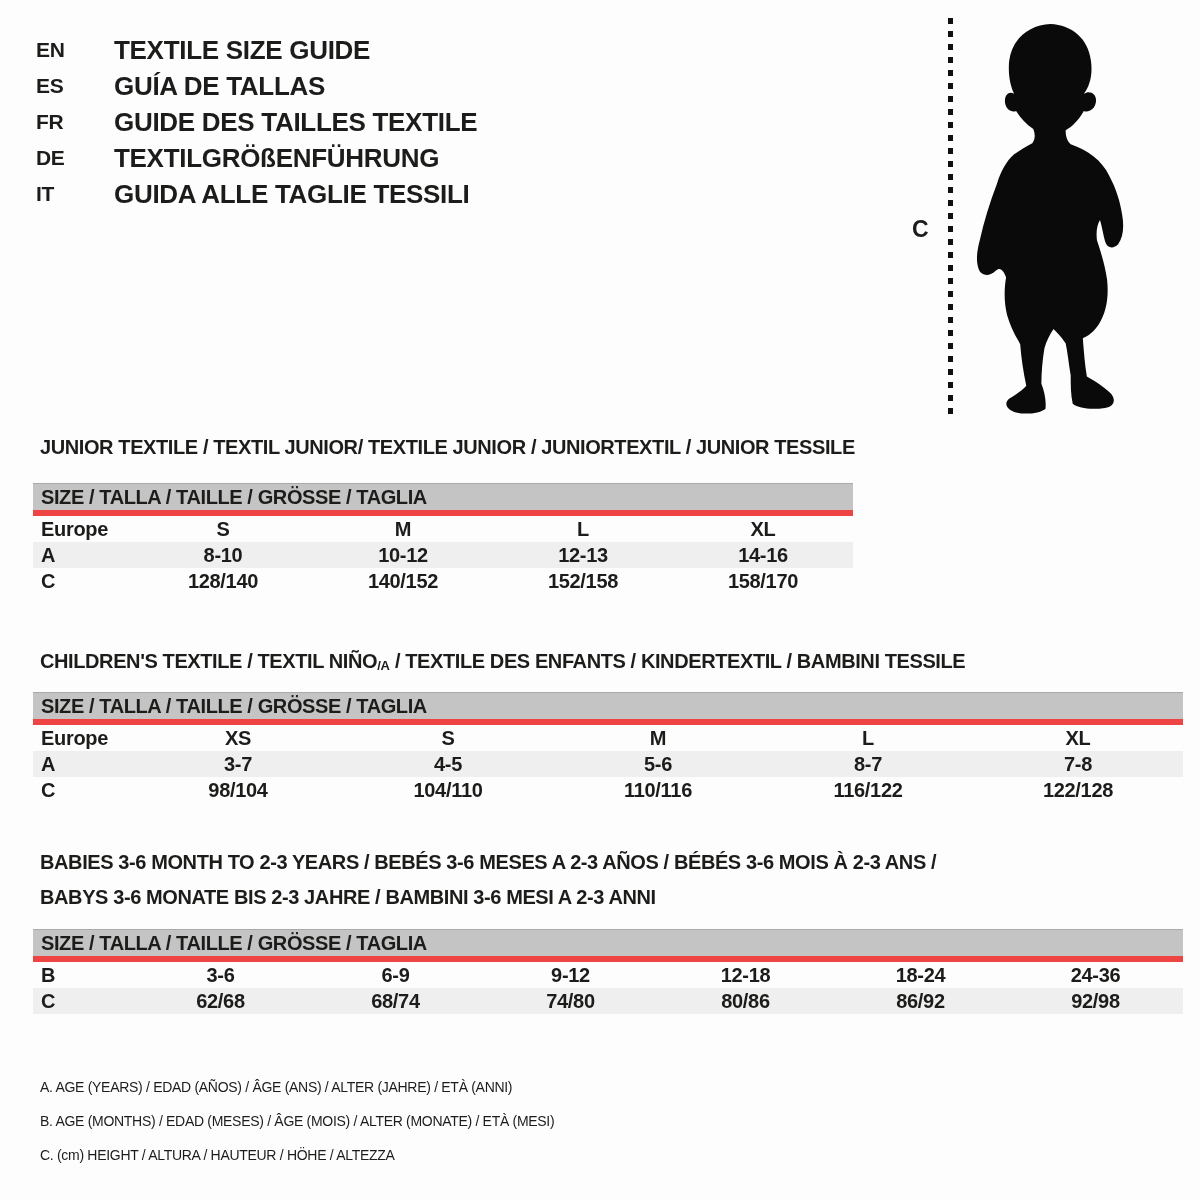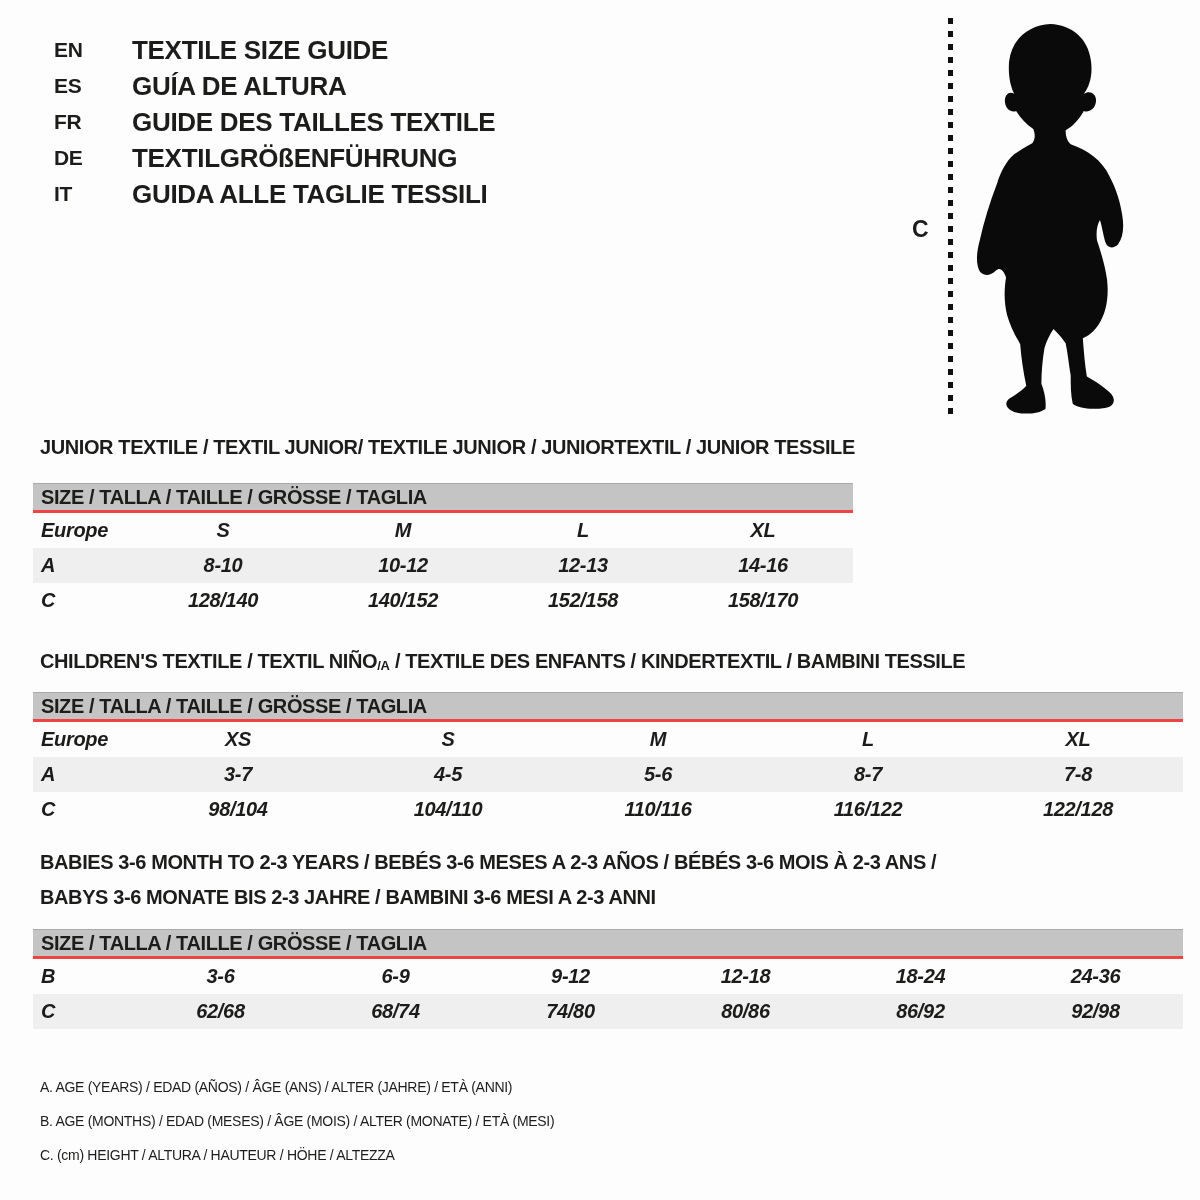"EN" .lang-list { left: 54px -> 36px }
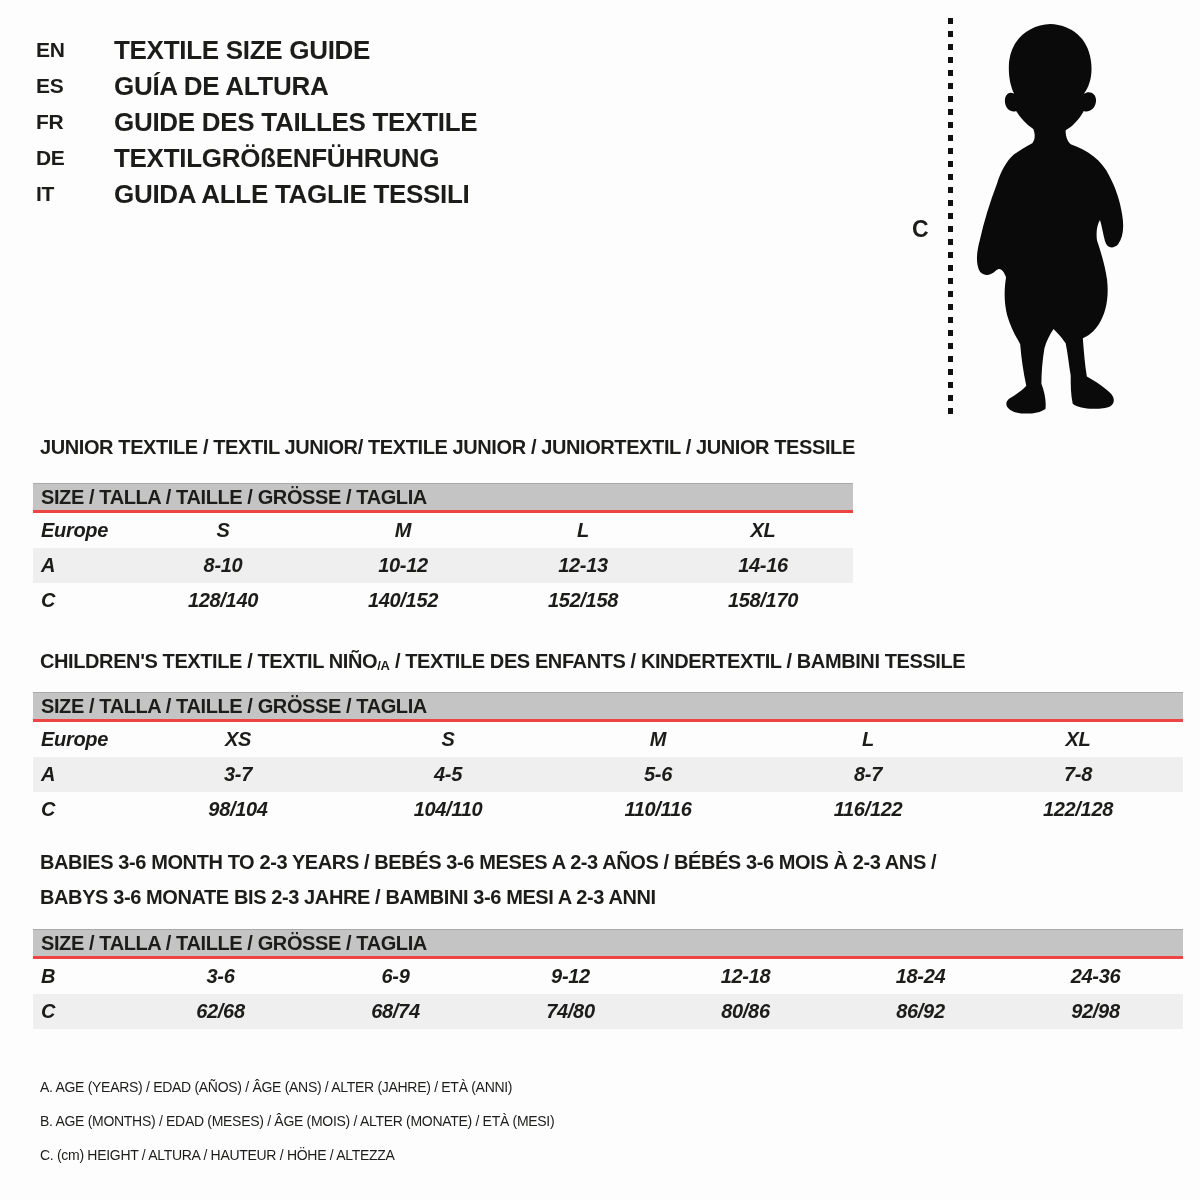"GUÍA DE ALTURA" span.lang-label { text: ALTURA -> TALLAS }
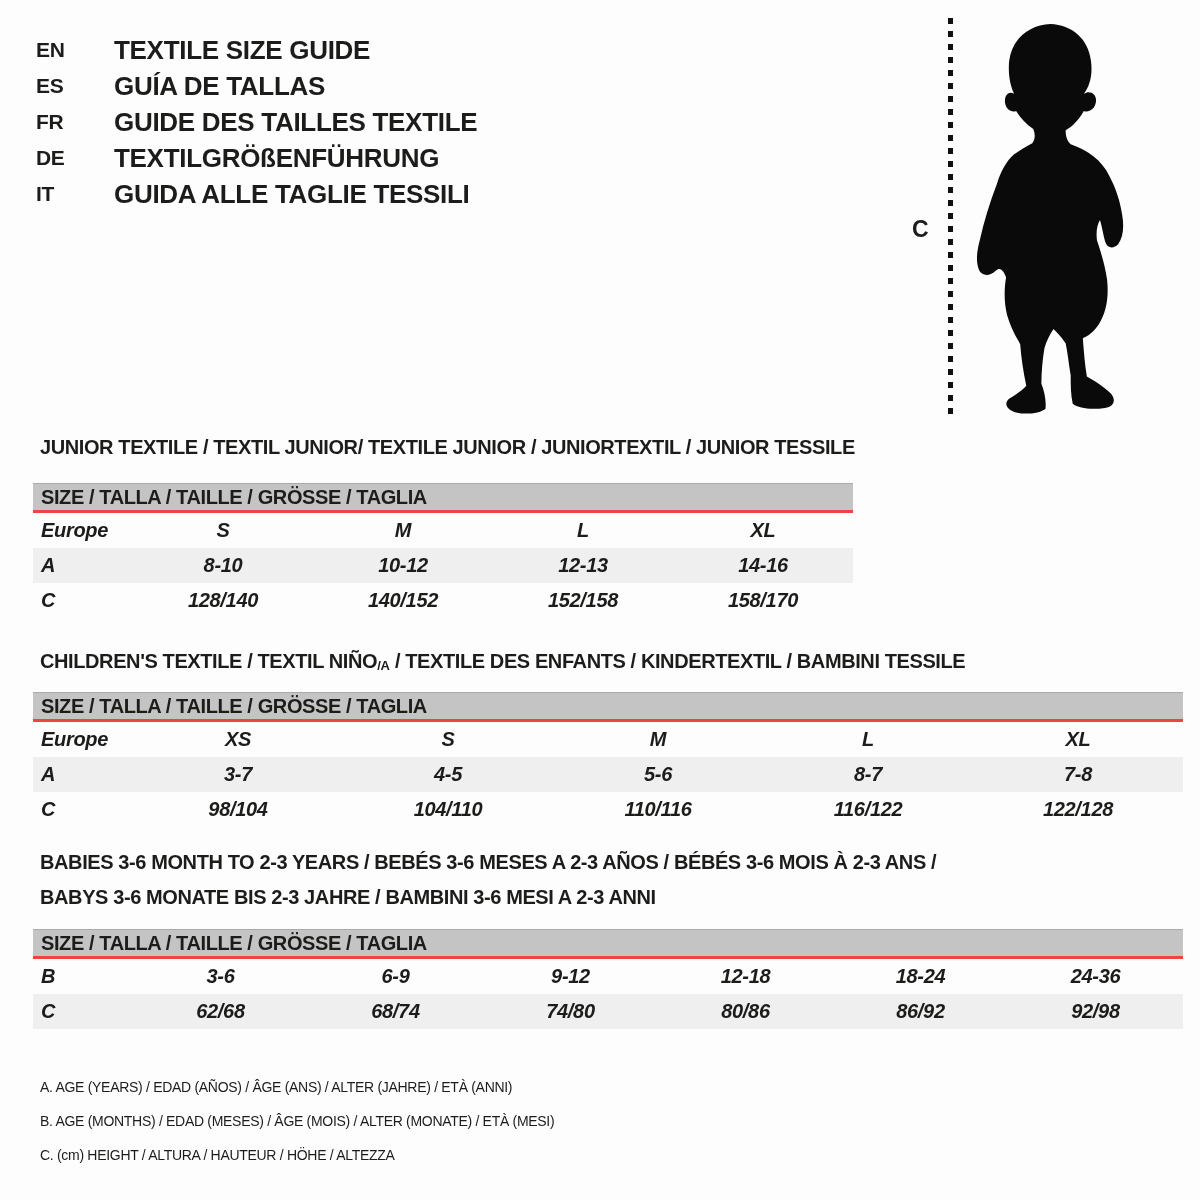"SIZE / TALLA / TAILLE" .thead { border-bottom: 3px solid #ef4444 -> 6px solid #ef4444 }
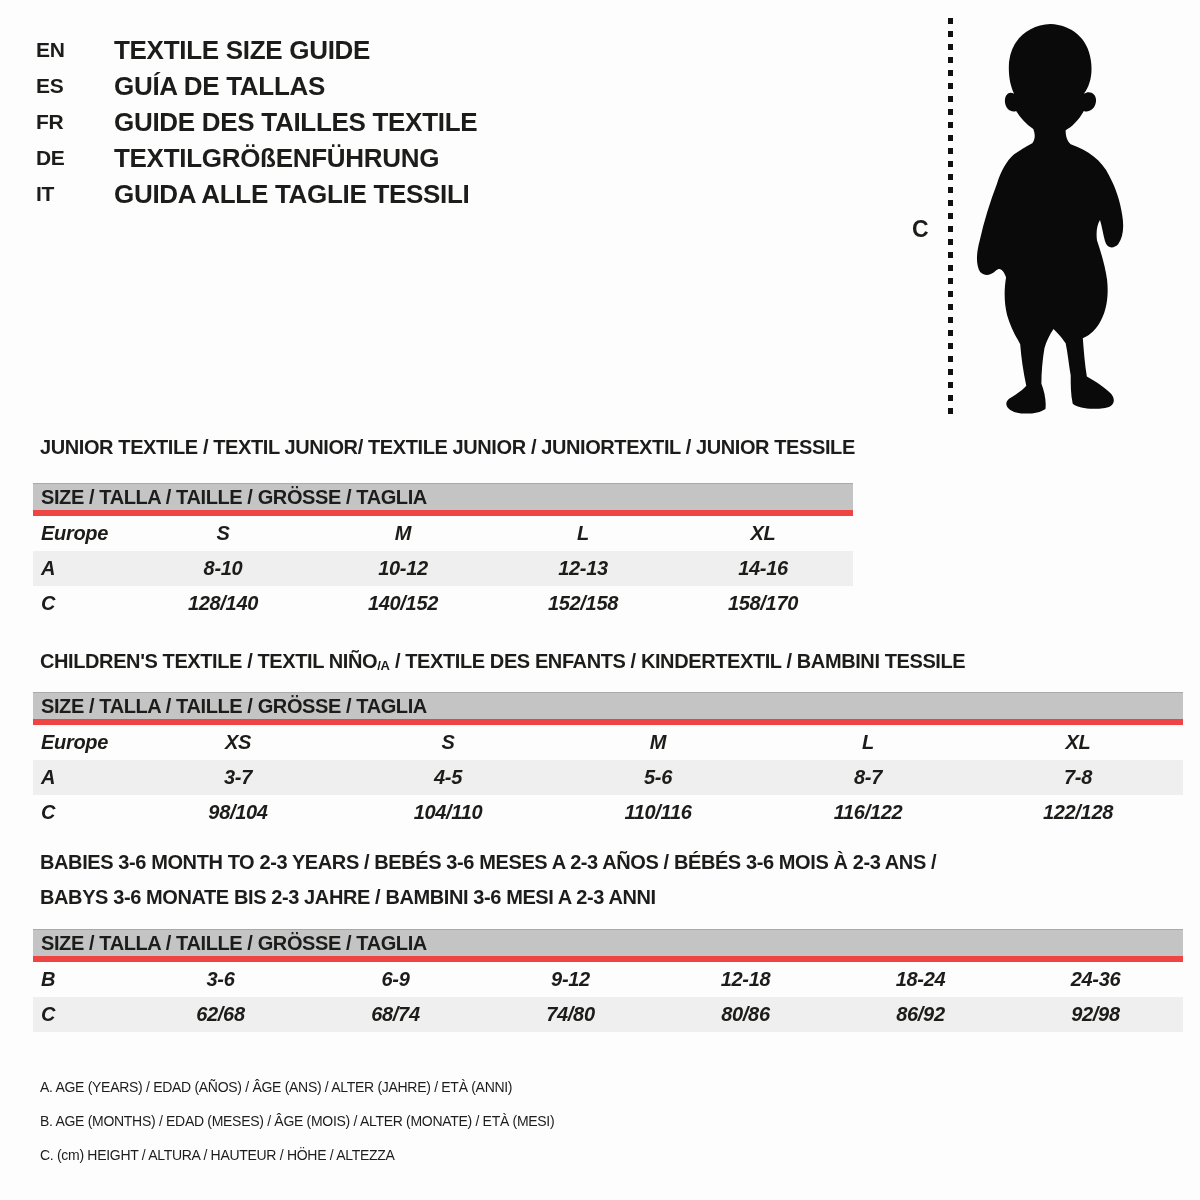"Europe" .trow { font-style: italic -> none; height: 35px -> 26px }
